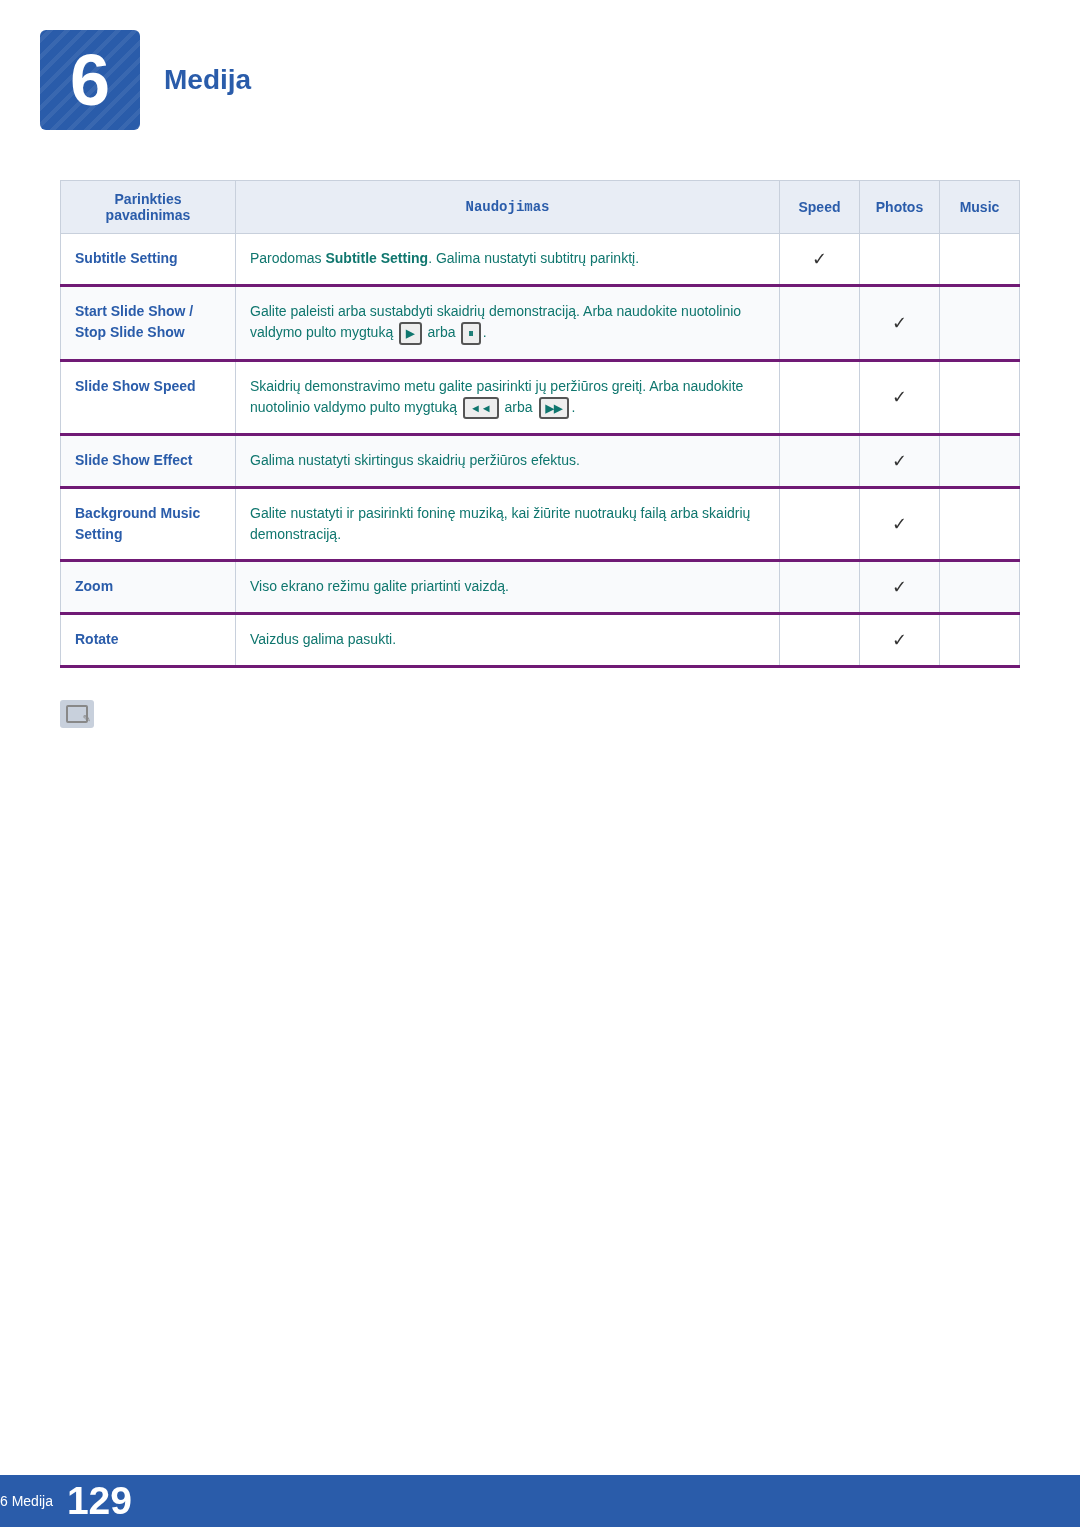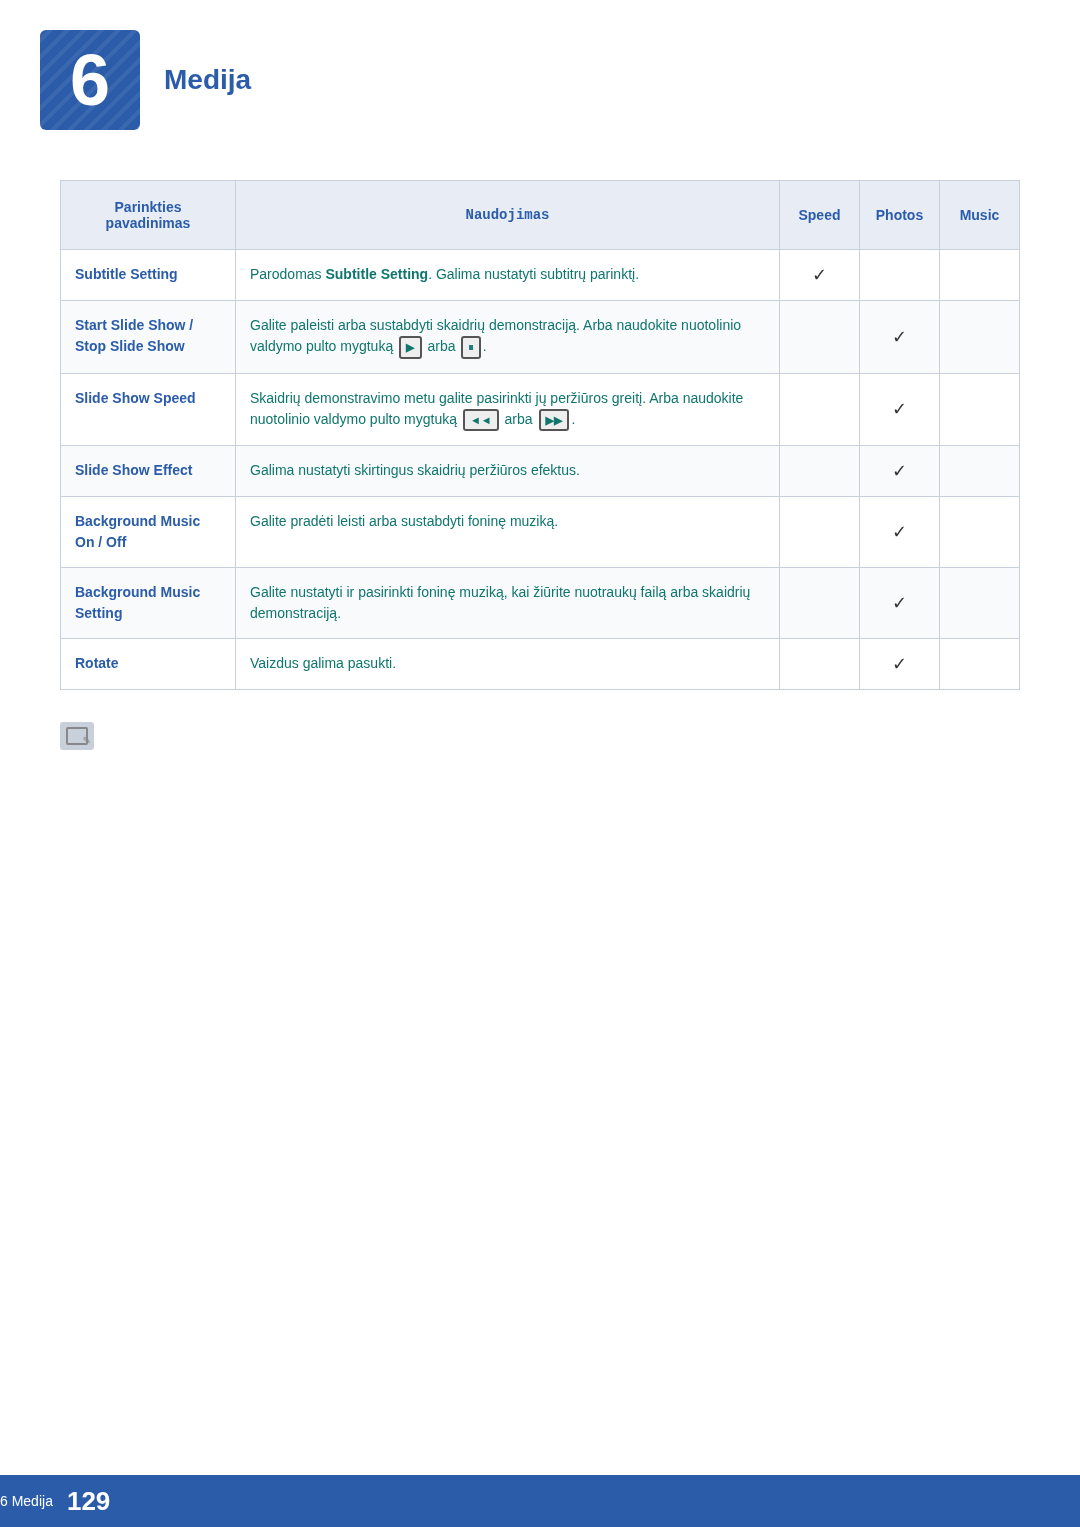"Parinkties pavadinimas" thead th { padding: 18px 12px -> 10px 12px }
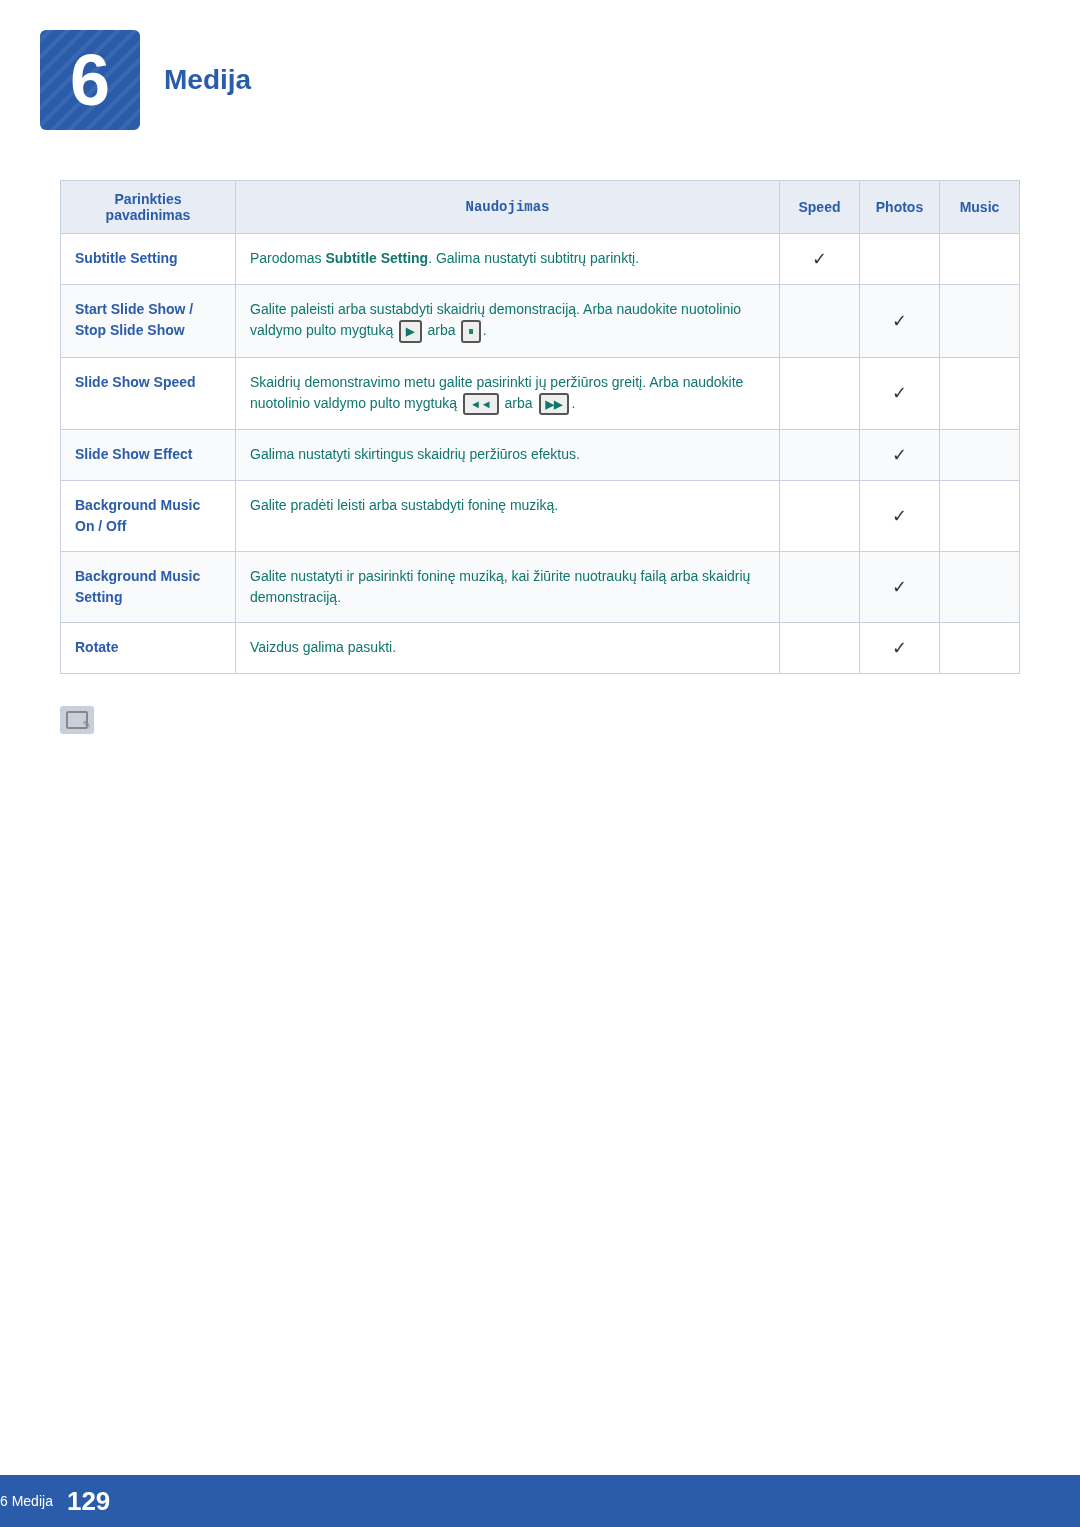"Subtitle Setting" tbody tr { border-bottom: 1px solid #701a75 -> 3px solid #701a75 }
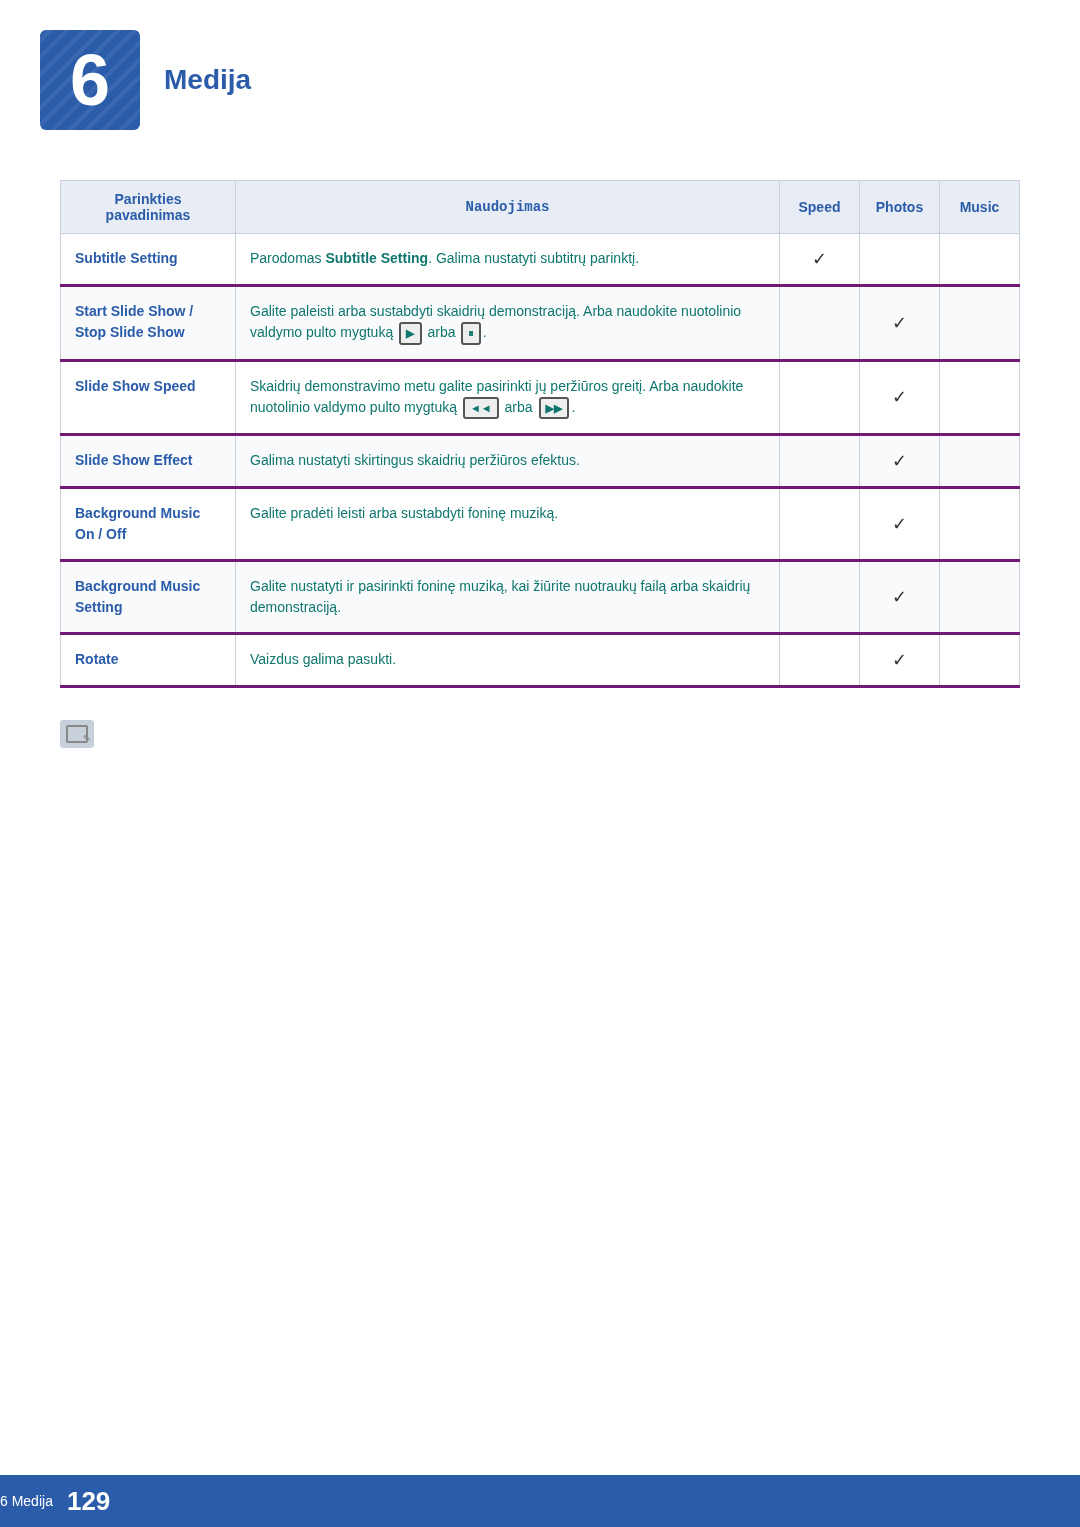"Background Music On / Off" tr { html: <tr> <td>Background Music On / Off</td> <td>Galite pradėti leisti arba sustabdyti foninę muziką.</td> <td></td> <td>✓</td> <td></td> </tr> -> none }
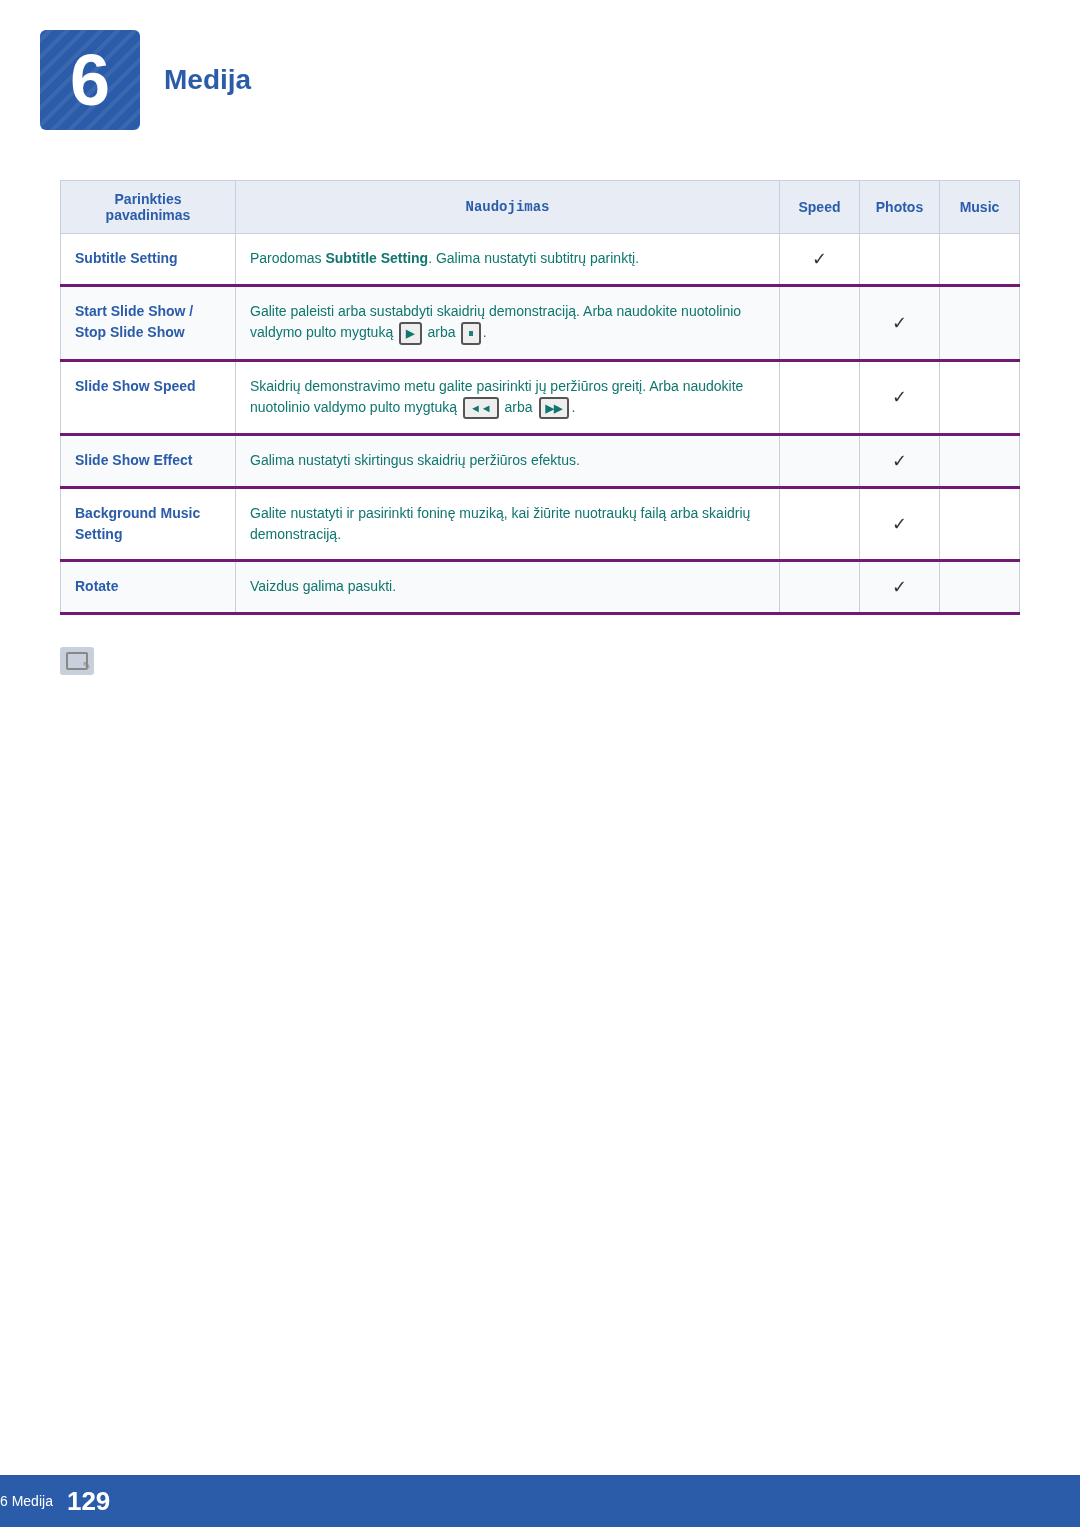"Zoom" tr { html: none -> <tr> <td>Zoom</td> <td>Viso ekrano režimu galite priartinti vaizdą.</td> <td></td> <td>✓</td> <td></td> </tr> }
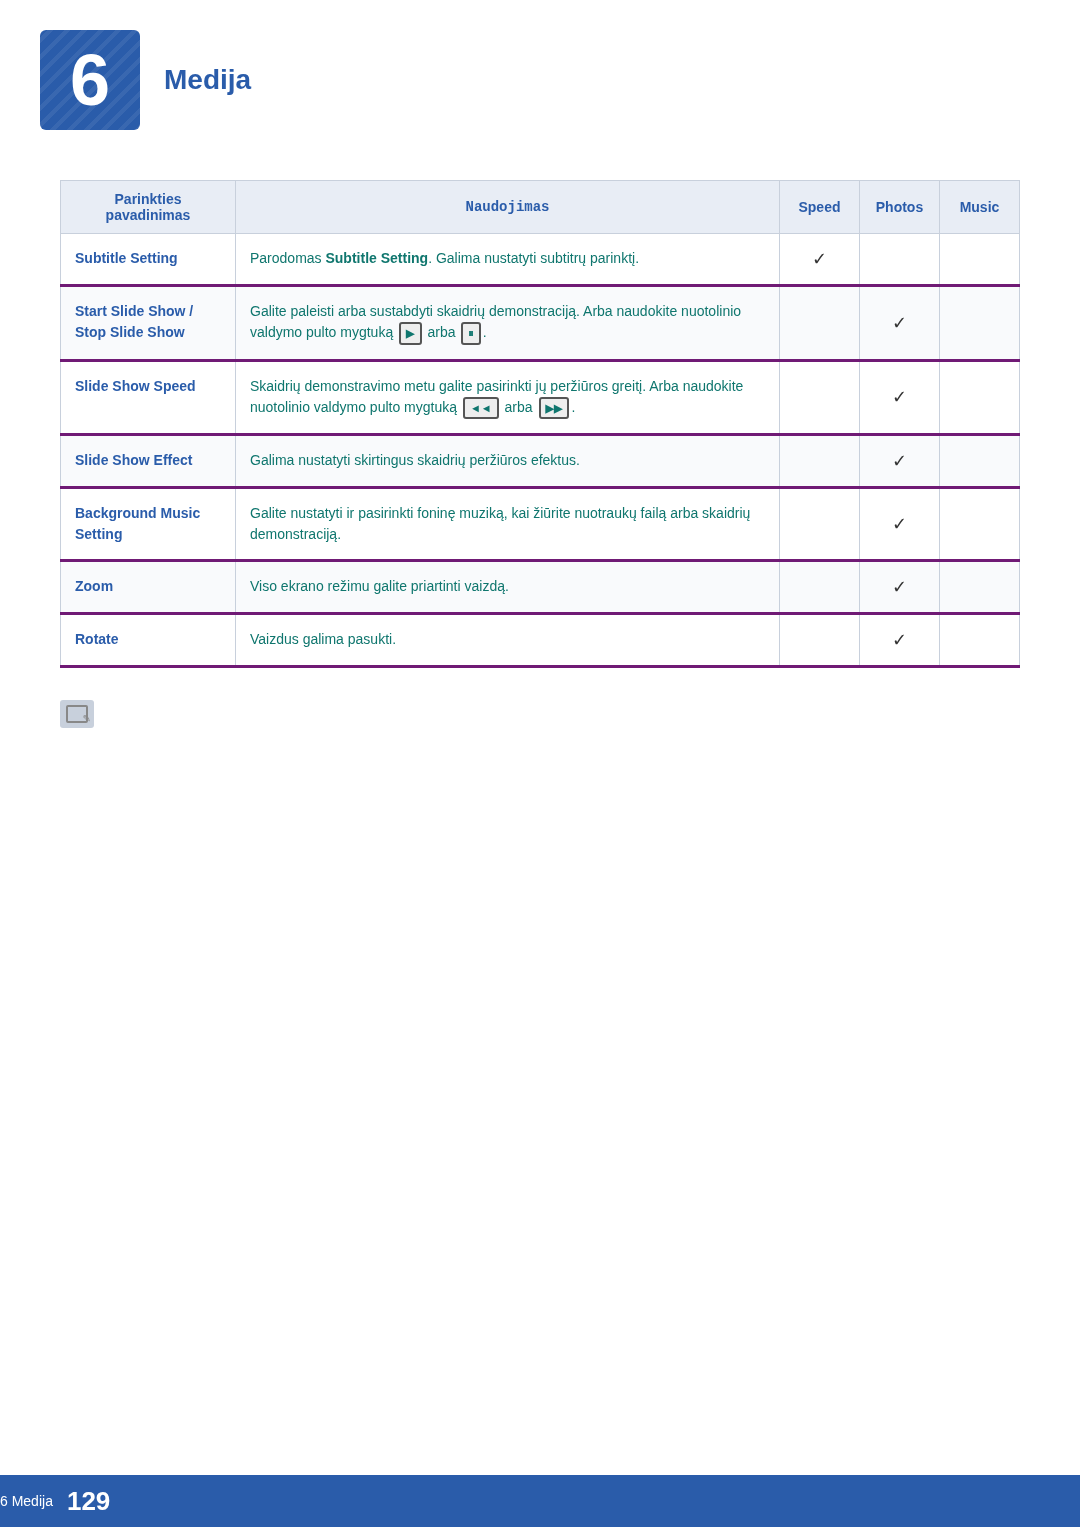"129" .footer-number { font-size: 26px -> 39px }
